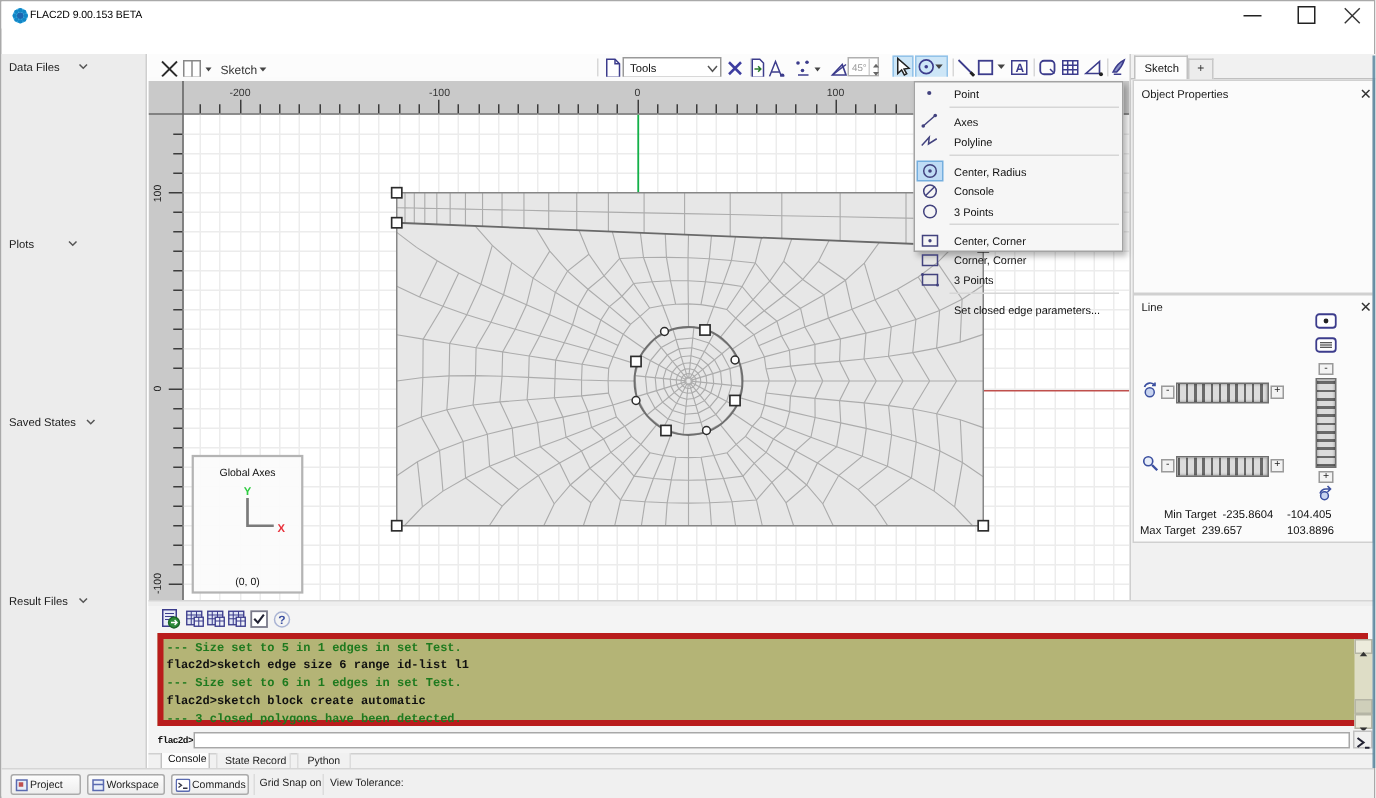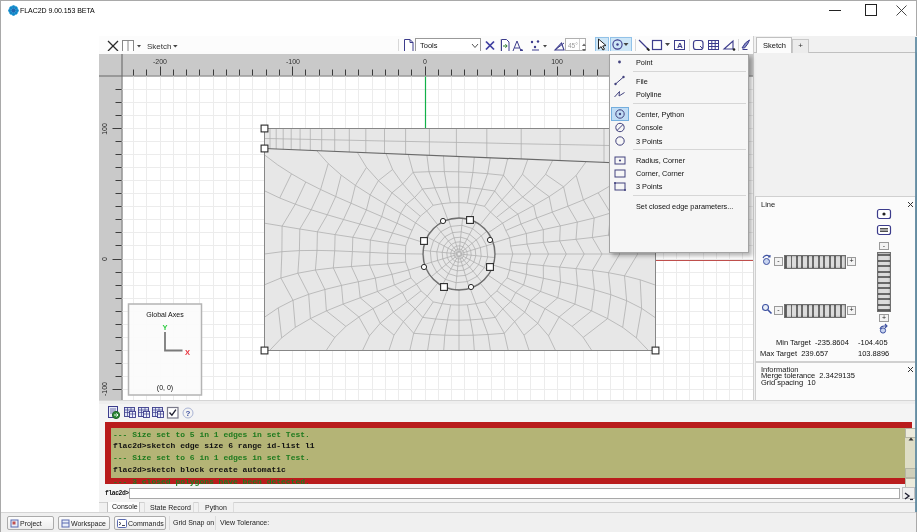"Data Files" div.a { html: none -> <div> <div>Data Files</div> <svg> <path></path> </svg> <div>Plots</div> <svg> <path></path> </svg> <div>Saved States</div> <svg> <path></path> </svg> <div>Result Files</div> <svg> <path></path> </svg> </div> }
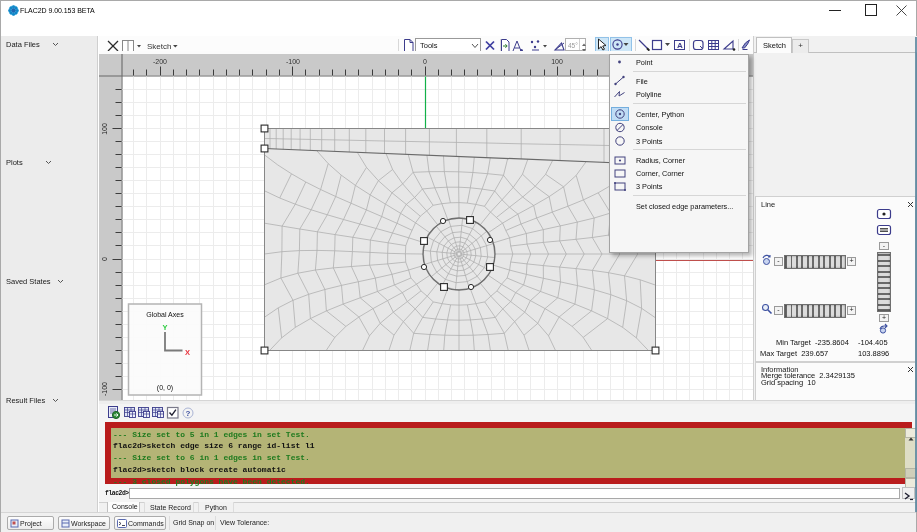"Point" div.a { height: 199px -> 114px }
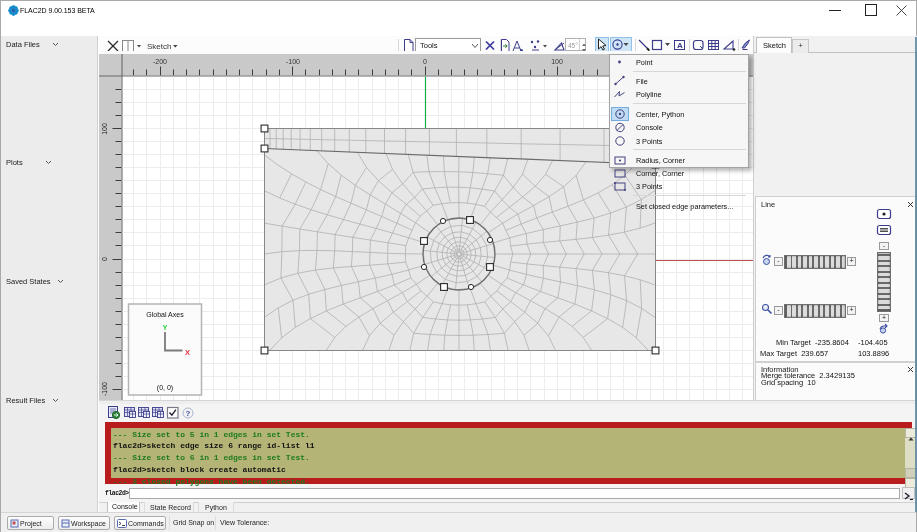"Object Properties" div.a { html: none -> <div> <div>Object Properties</div> <svg> <path></path> </svg> </div> }
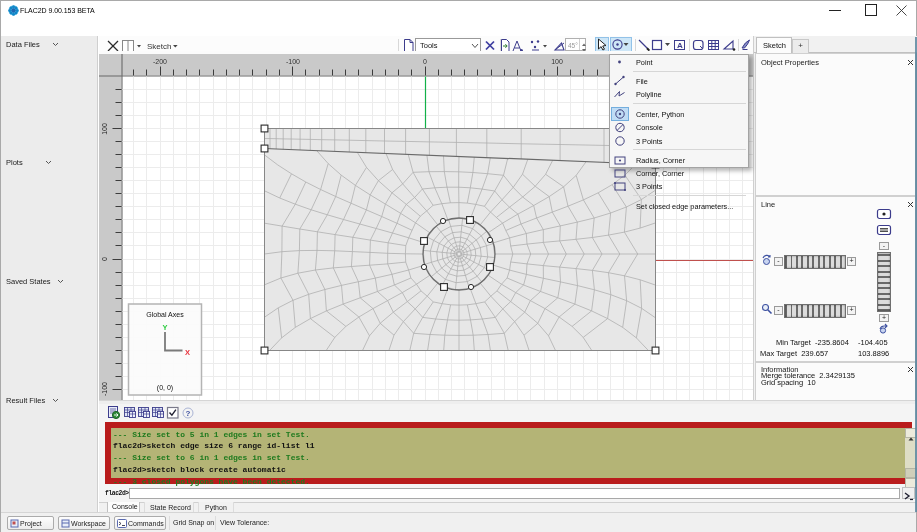"File" div.a { text: File -> Axes }
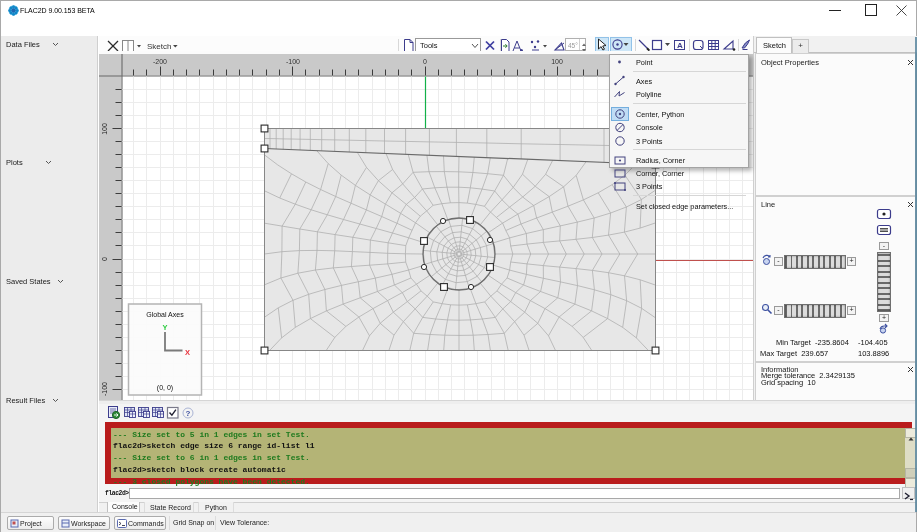"Center, Python" div.a { text: Python -> Radius }
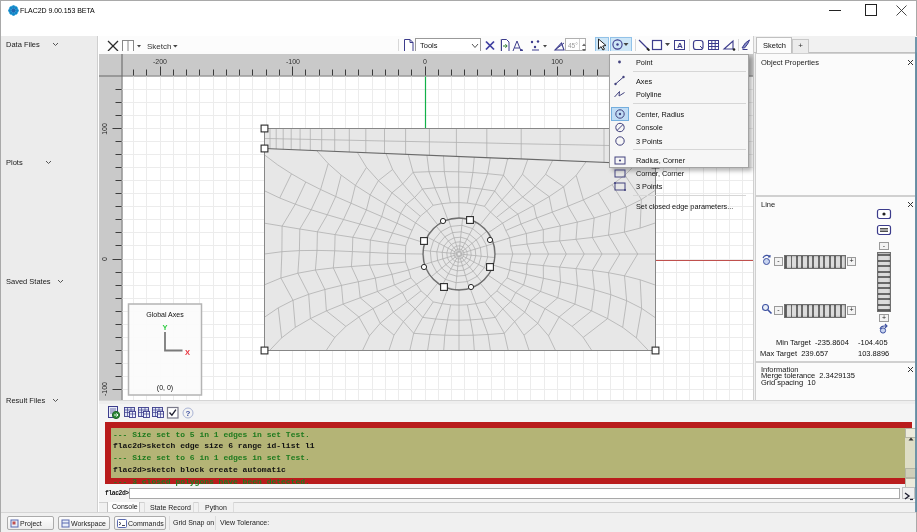"Radius, Corner" div.a { text: Radius -> Center }
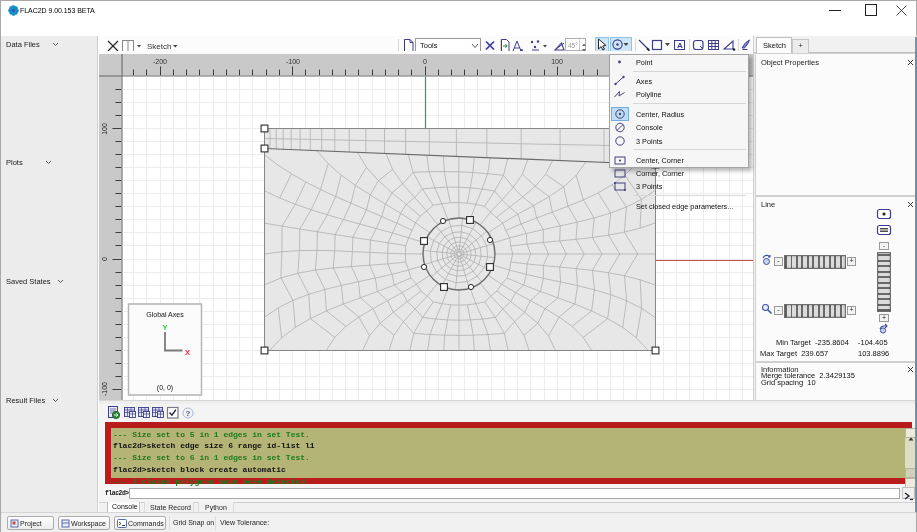"Information" div.a { html: <div> <div>Information</div> <svg> <path></path> </svg> <div>Merge tolerance&nbsp;&nbsp;2.3429135</div> <div>Grid spacing&nbsp;&nbsp;10</div> </div> -> none }
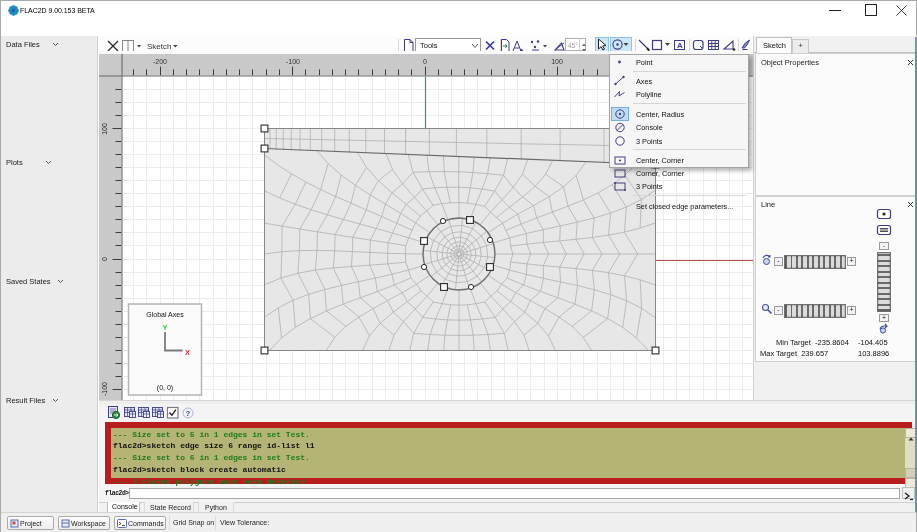"--- Size set to 5" div.a { border: 6px solid #b91c1c -> 4px solid #b91c1c }
